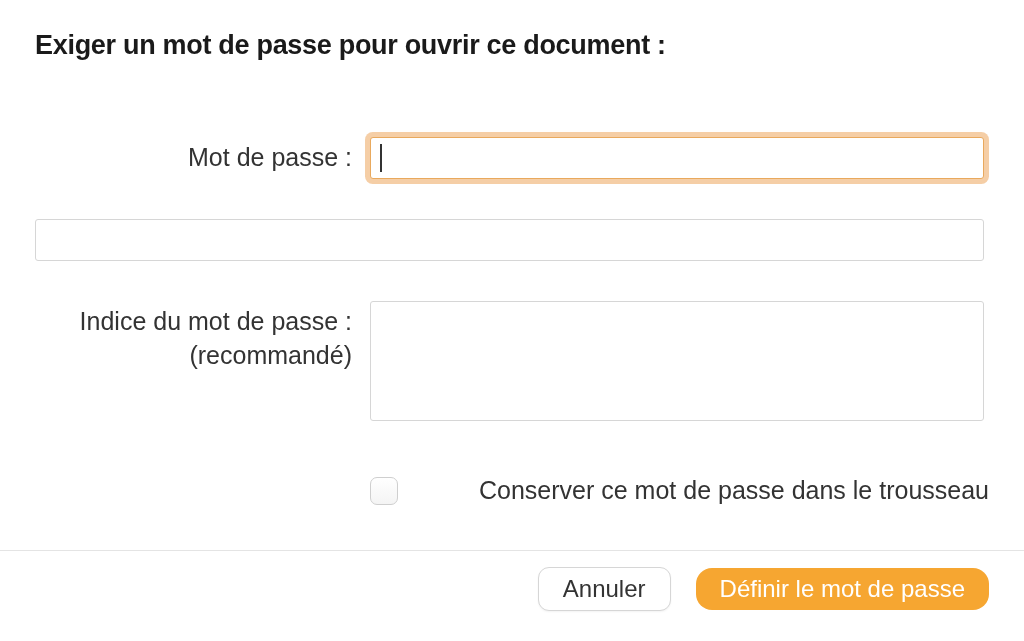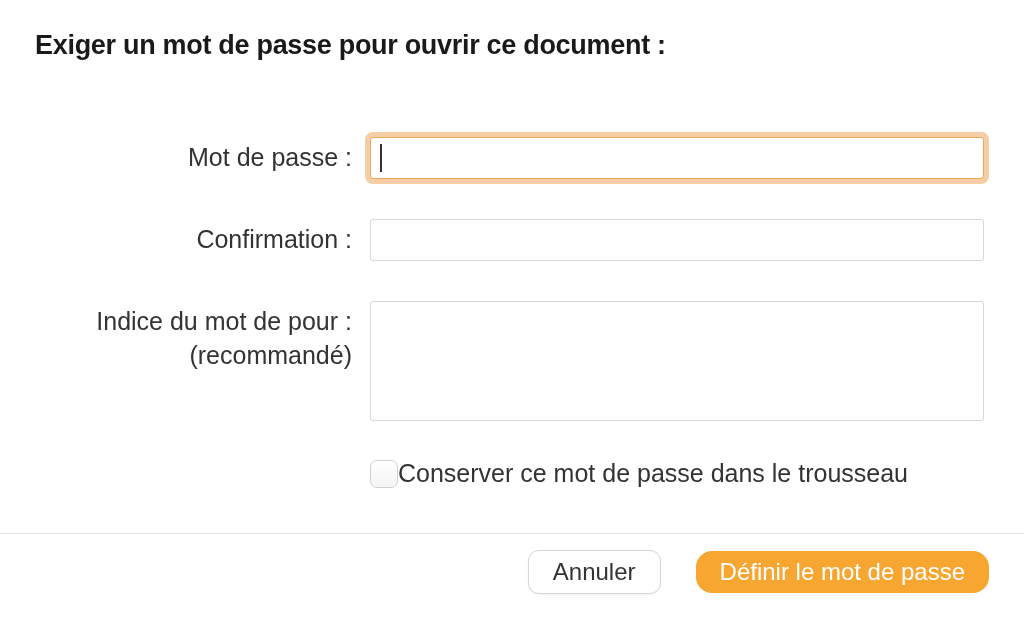"Confirmation :" div.label-col { html: <div>Confirmation :</div> -> none }
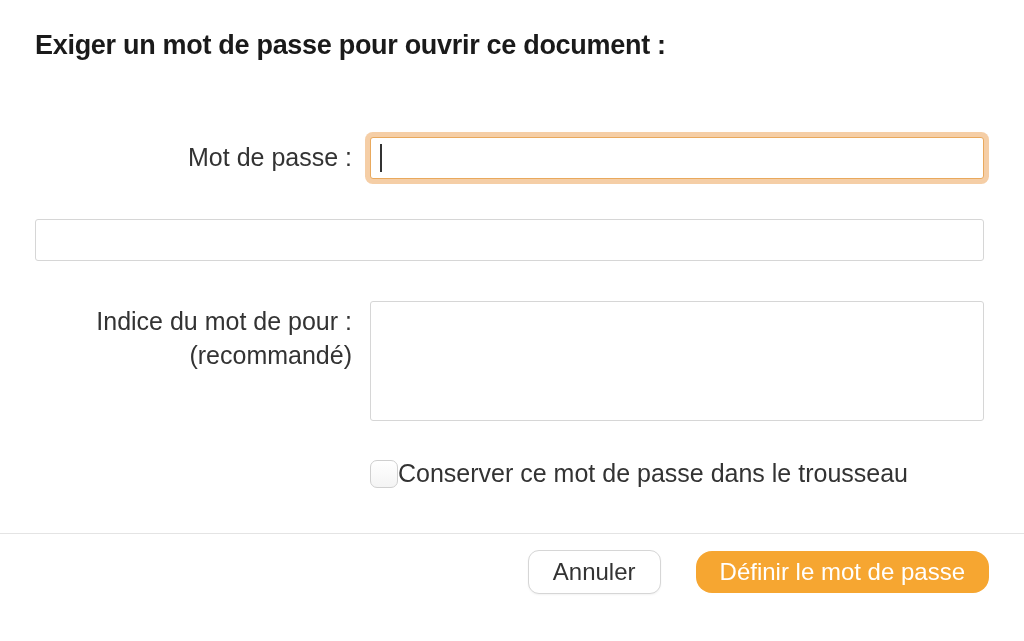"Indice du mot de pour" div { text: pour -> passe }
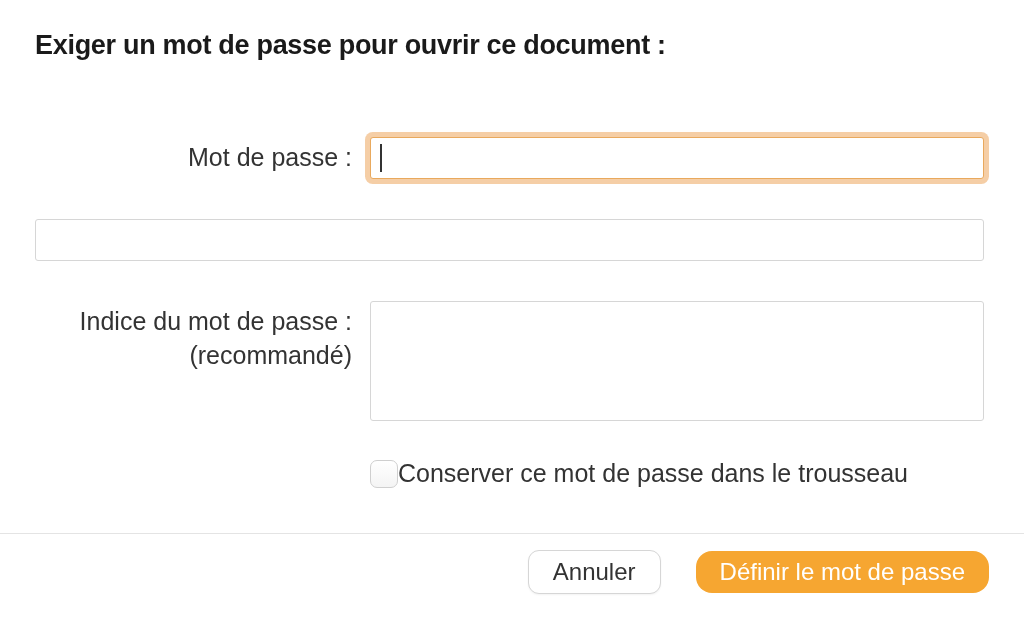"Conserver ce mot de passe" .checkbox-row { justify-content: none -> space-between; margin-top: 34px -> 51px }
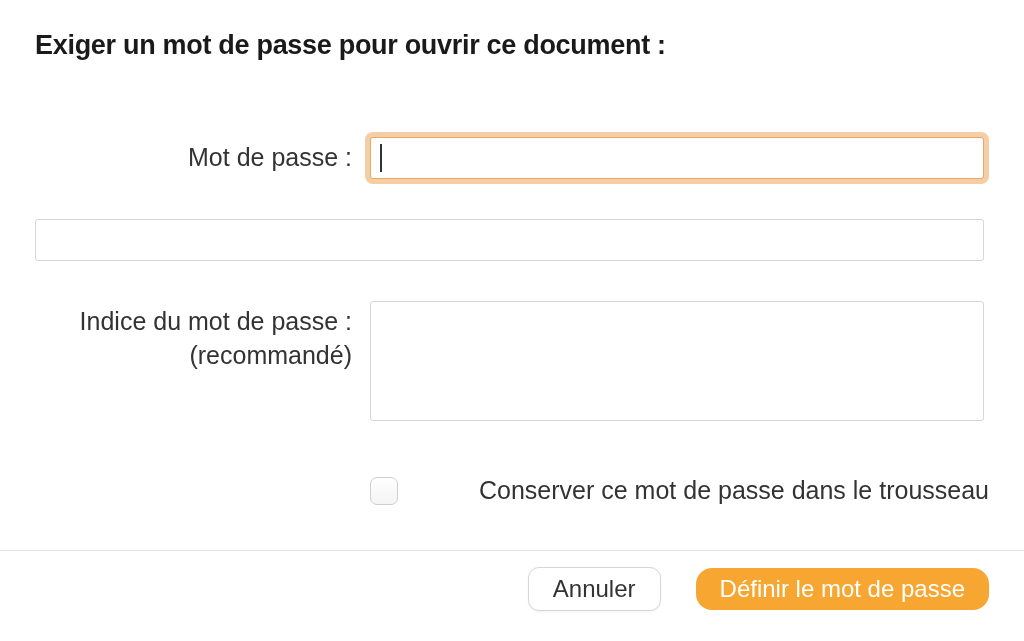"Annuler" .button-bar { gap: 35px -> 25px }
